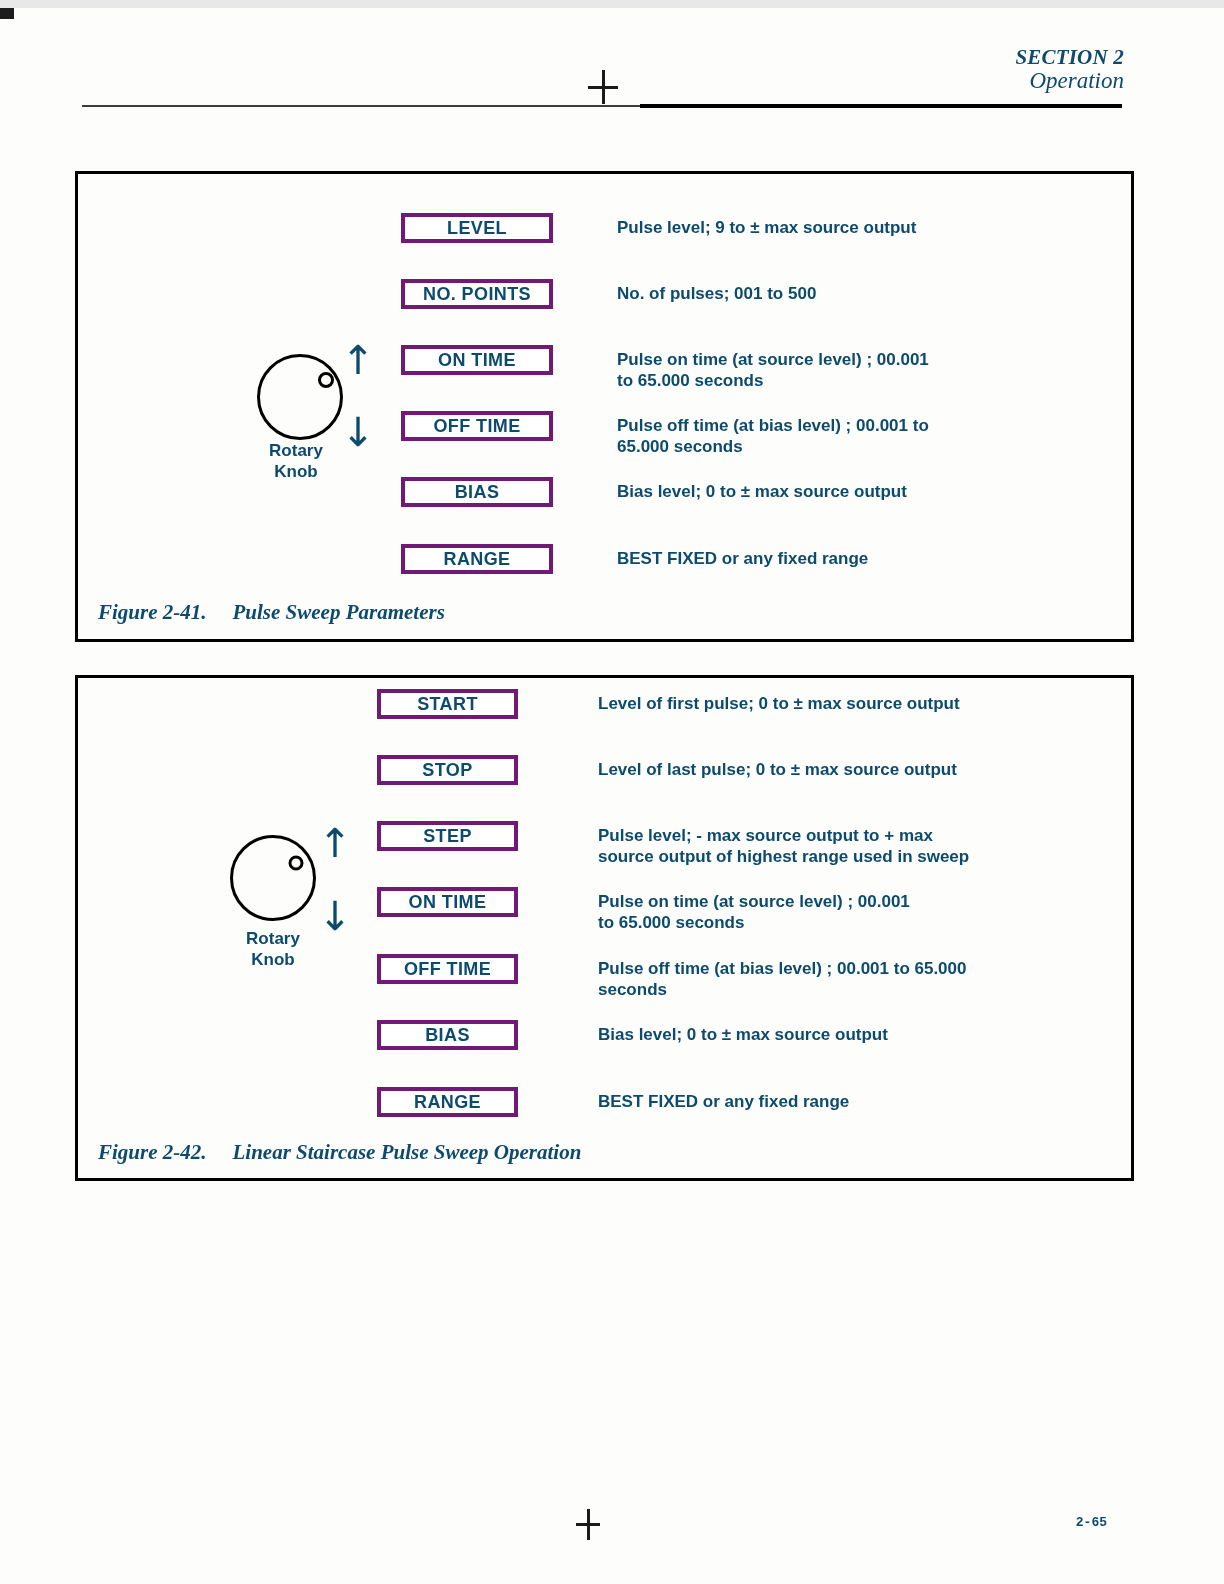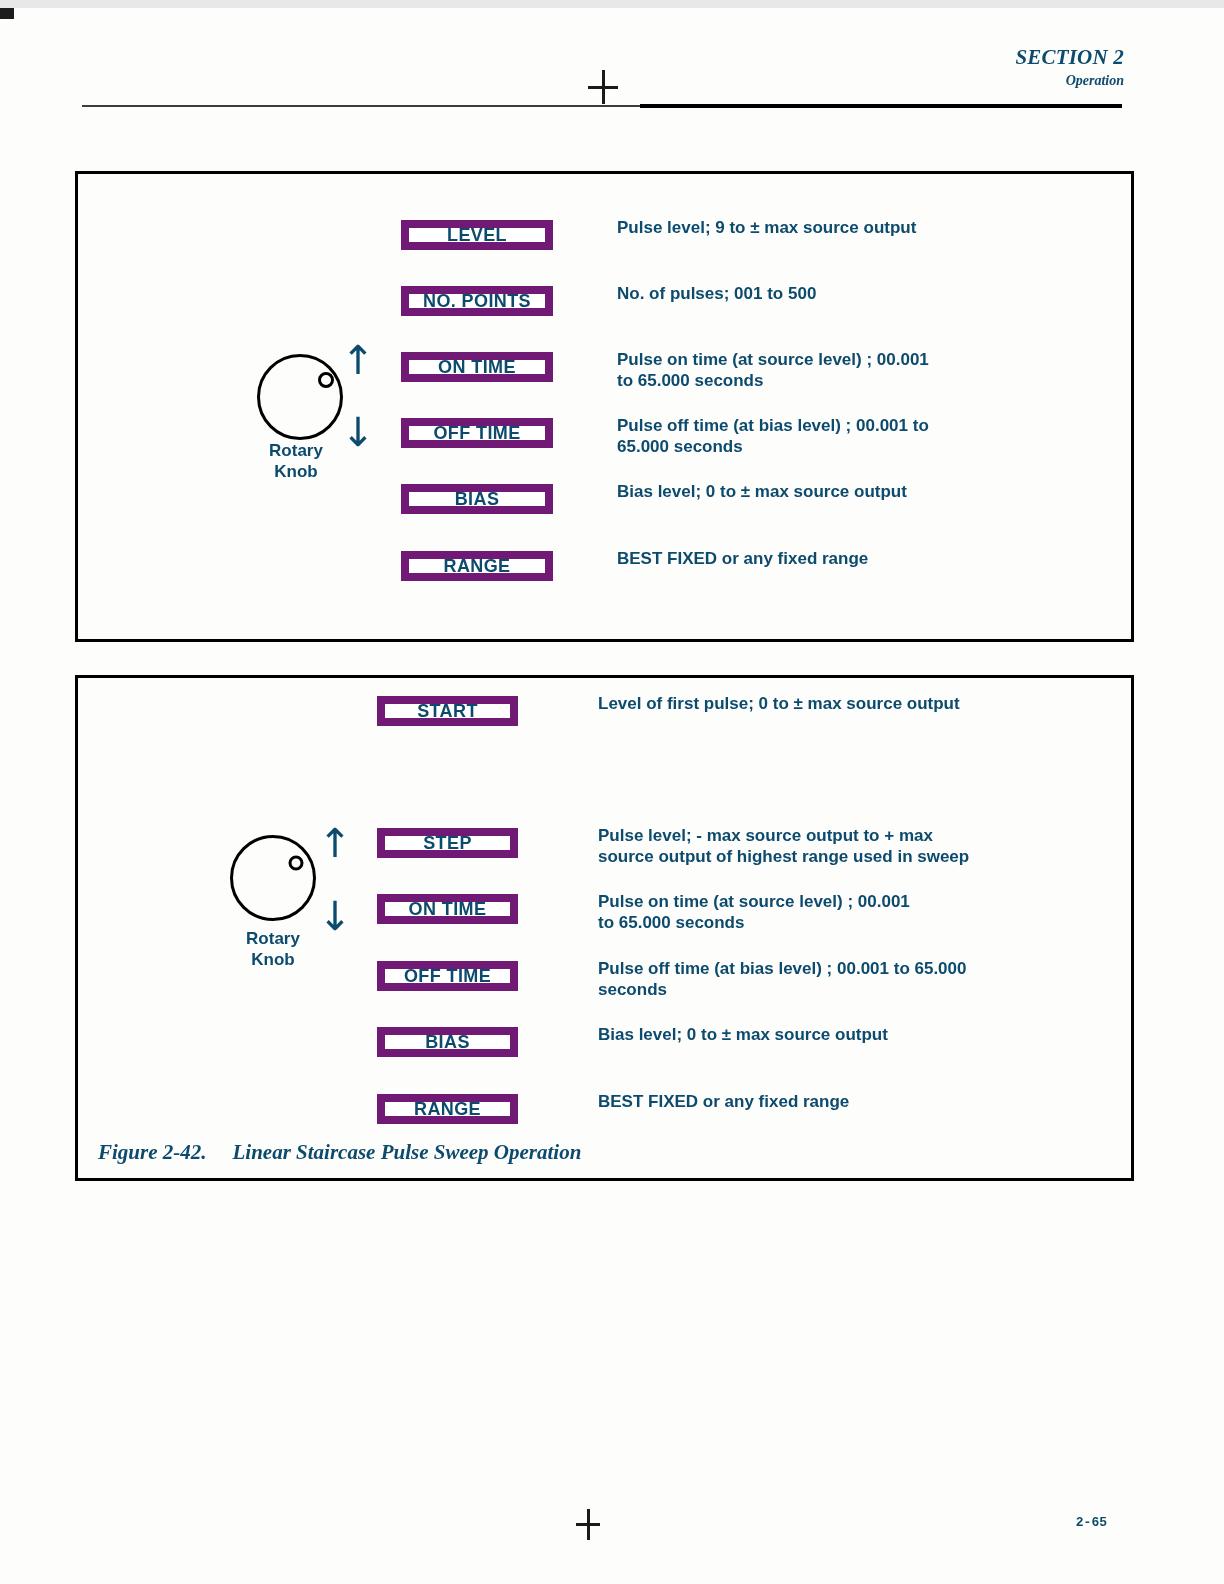"Operation" .hdr .sub { font-size: 14px -> 23px; font-weight: 700 -> 400 }
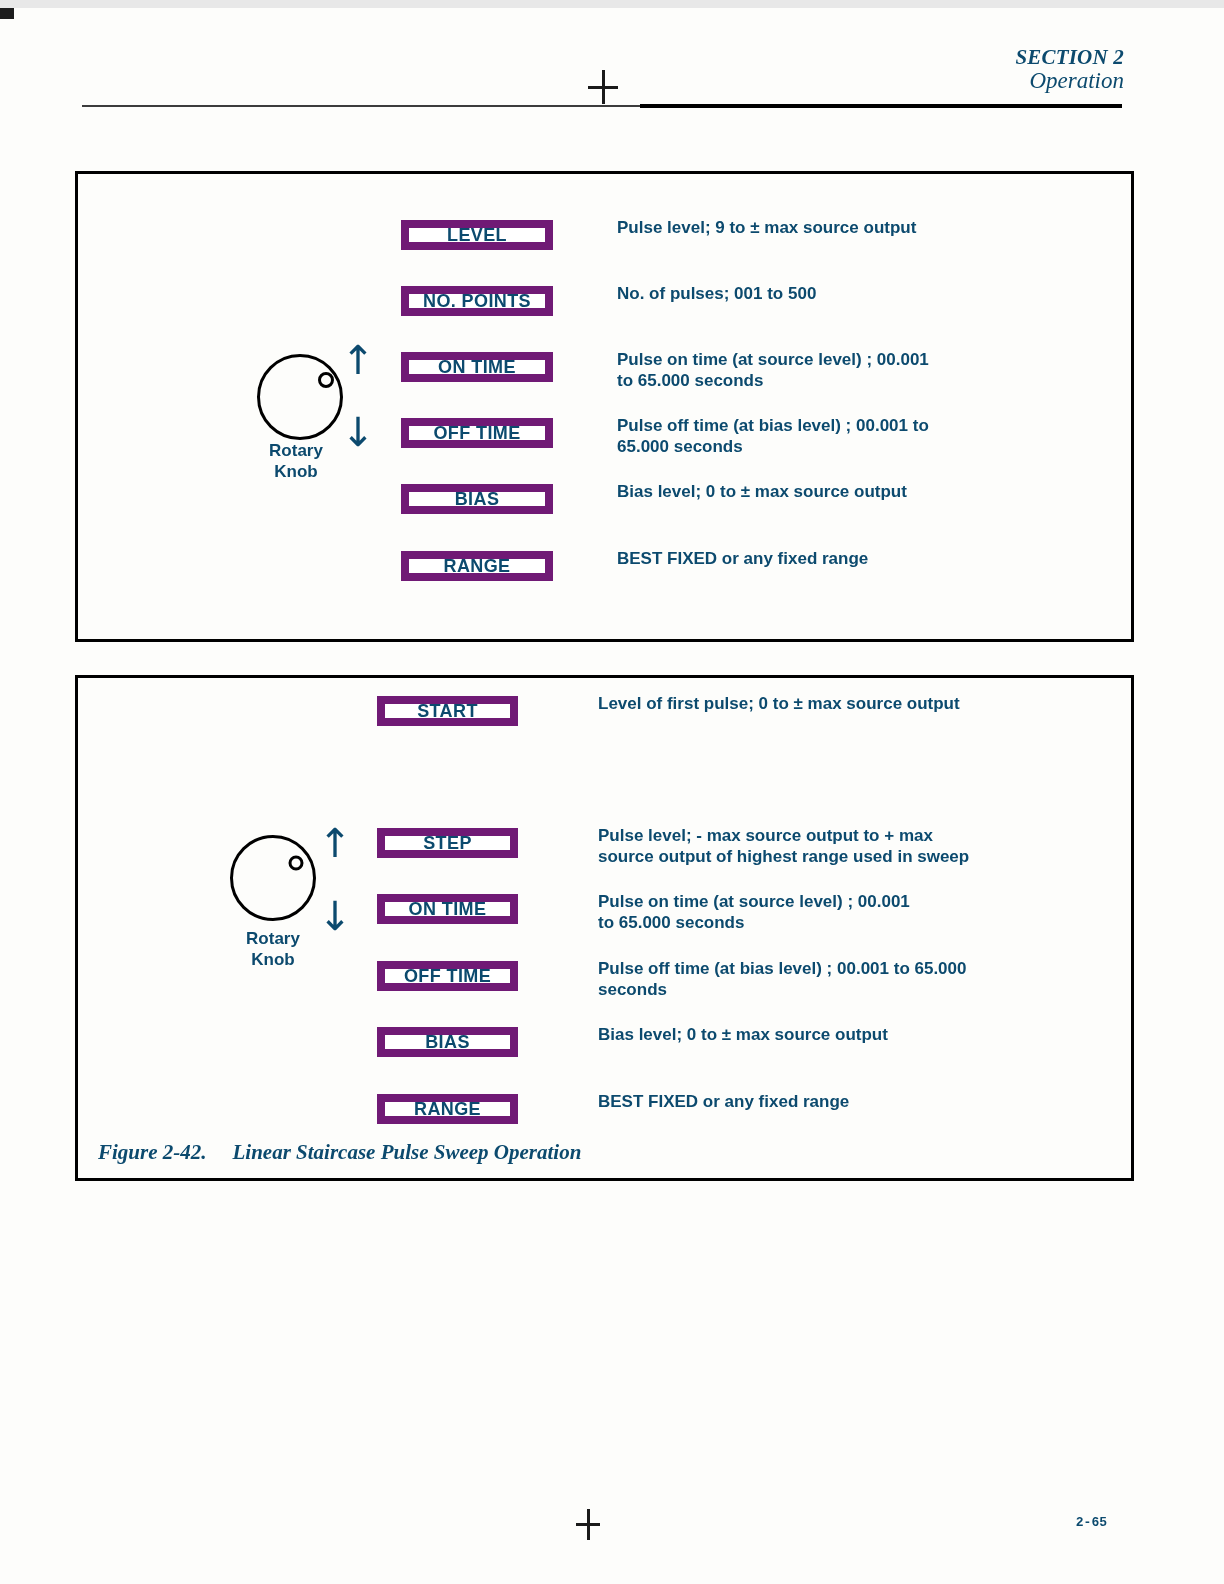"LEVEL" .pbox { border: 8px solid #701a75 -> 4px solid #701a75; top: 7px -> 0 }
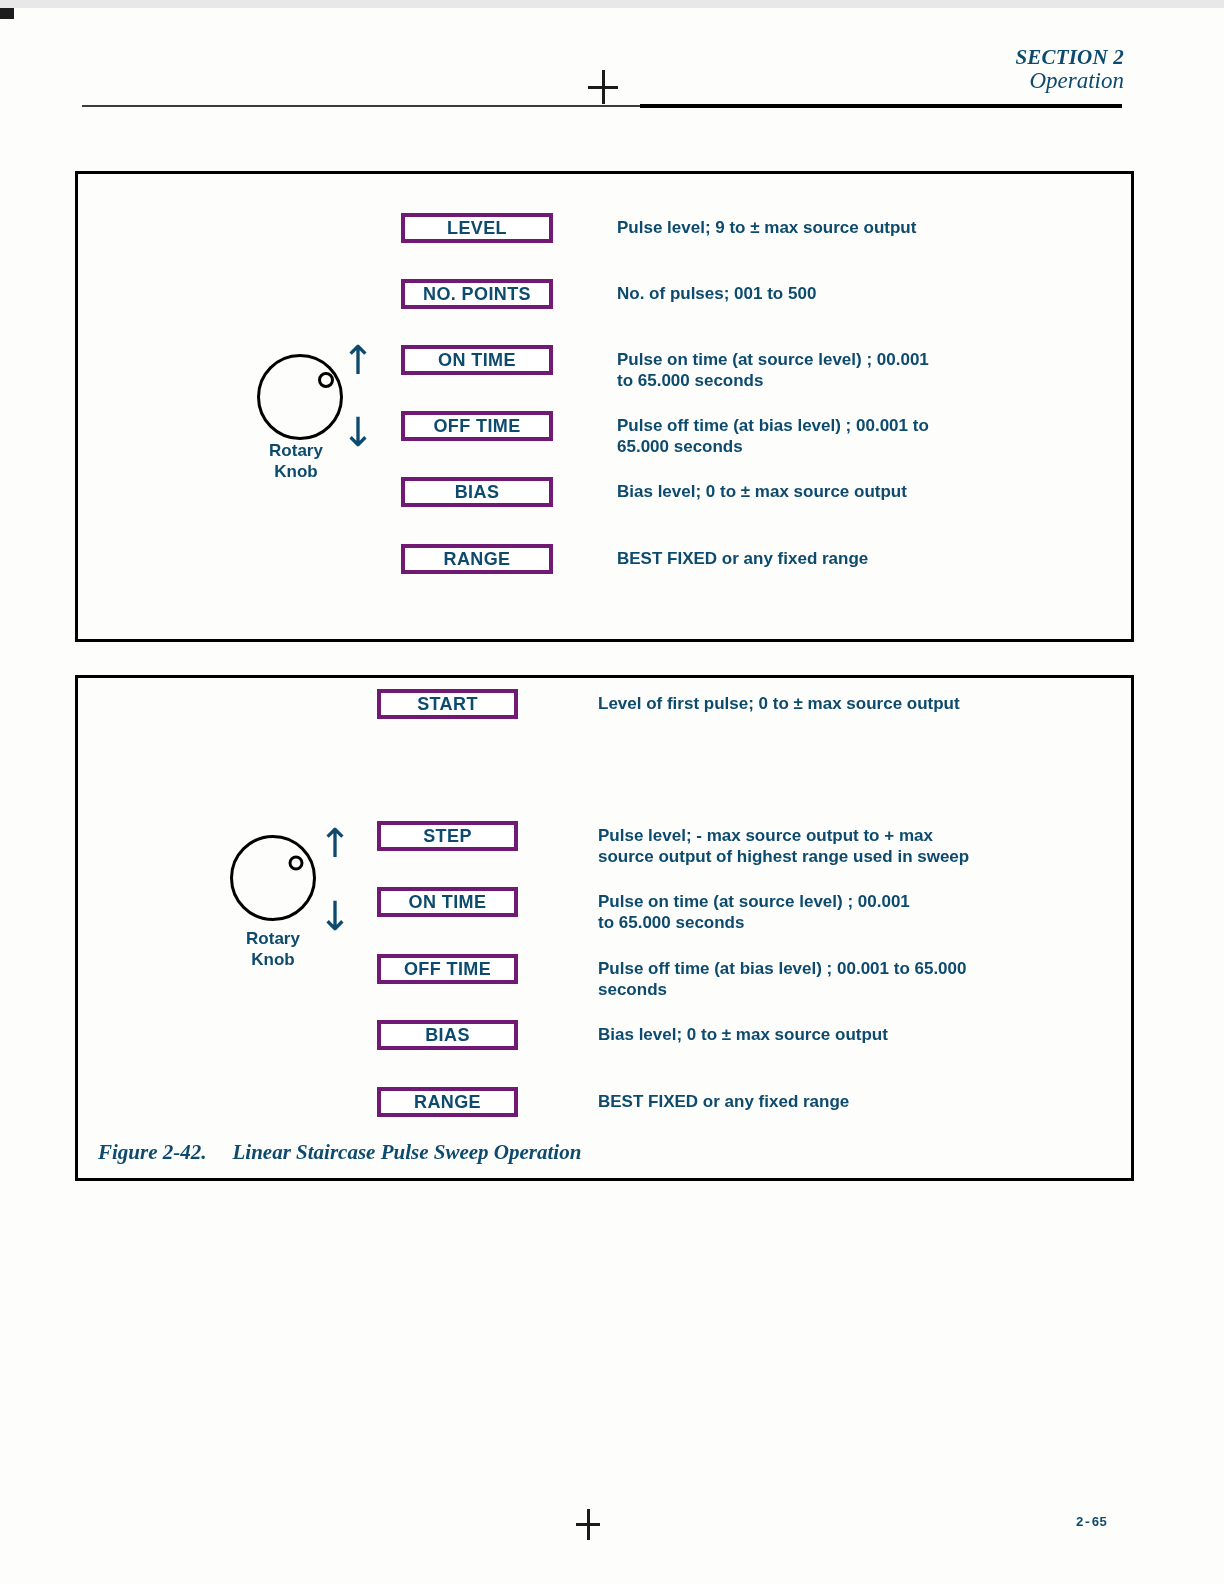"Figure 2-41. Pulse Sweep Parameters" div.abs { html: none -> <div> <span>Figure 2-41.</span><span>Pulse Sweep Parameters</span> </div> }
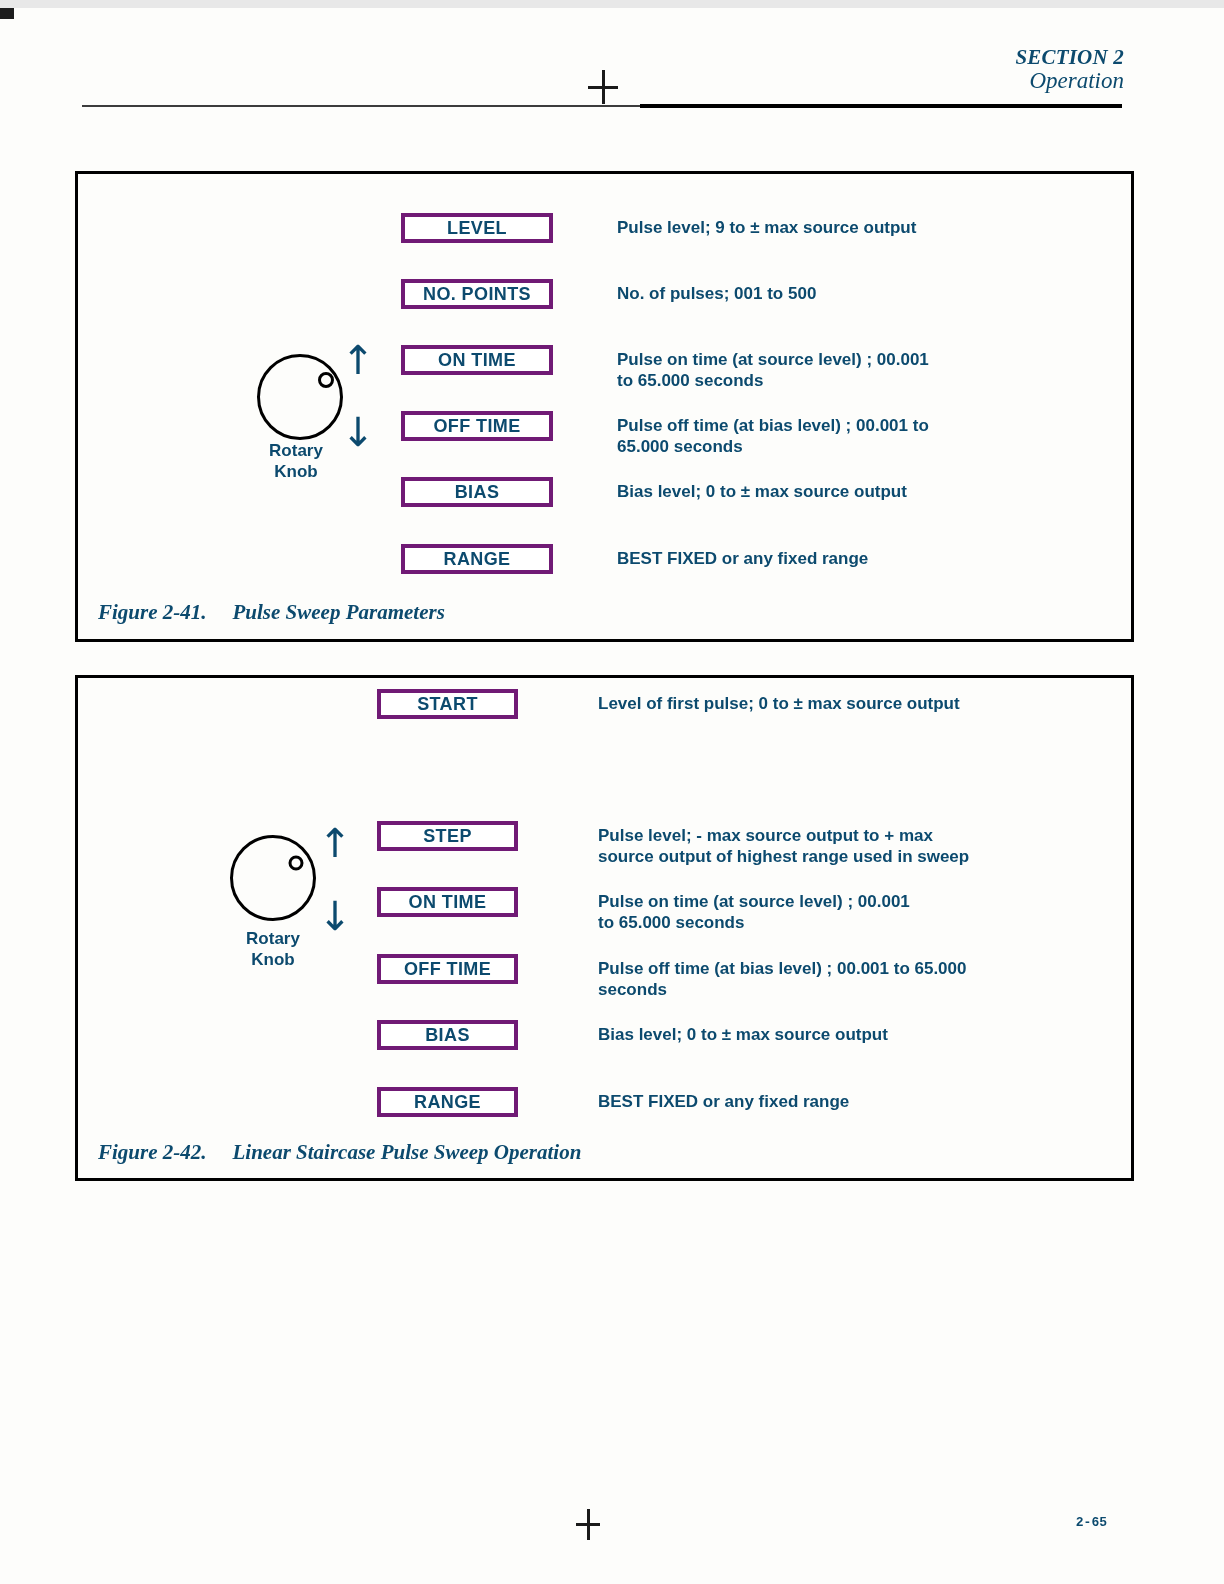"STOP" div.row { html: none -> <div> <div> <span>STOP</span> </div> <div>Level of last pulse; 0 to ± max source output</div> </div> }
